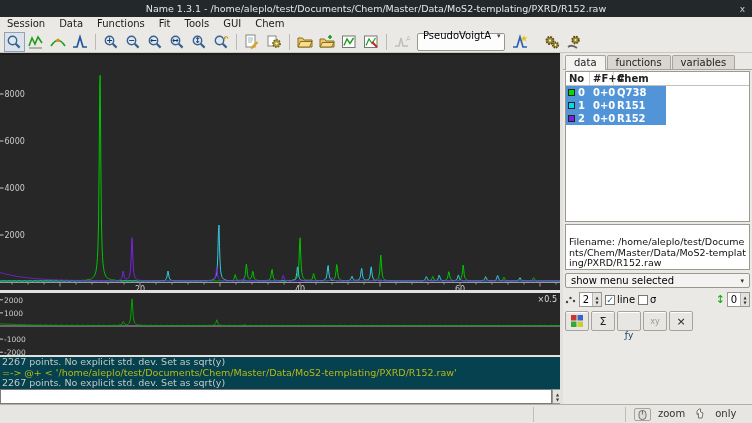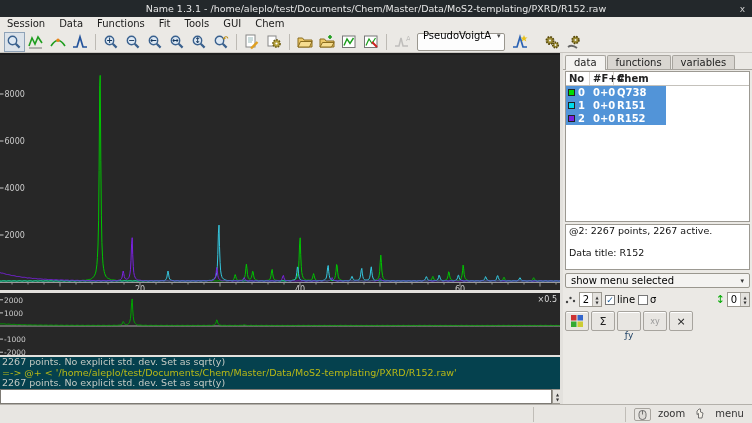"@2: 2267 points, 2267 active." span { html: <span>@2: 2267 points, 2267 active.</span> -> none }
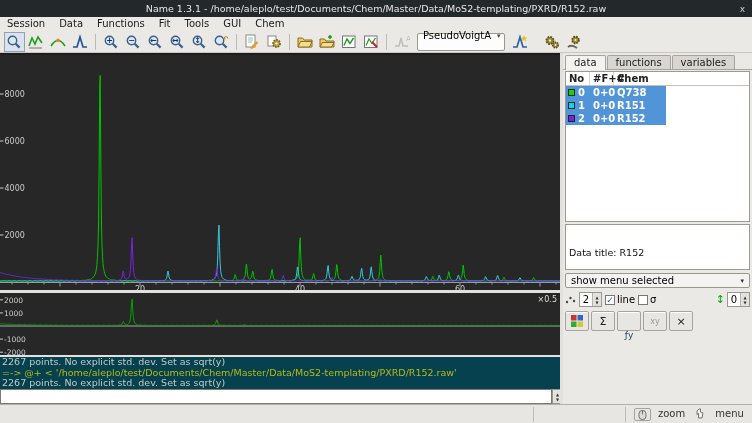"Filename:" span { html: none -> <span>Filename: /home/aleplo/test/Documents/Chem/Master/Data/MoS2-templating/PXRD/R152.raw</span> }
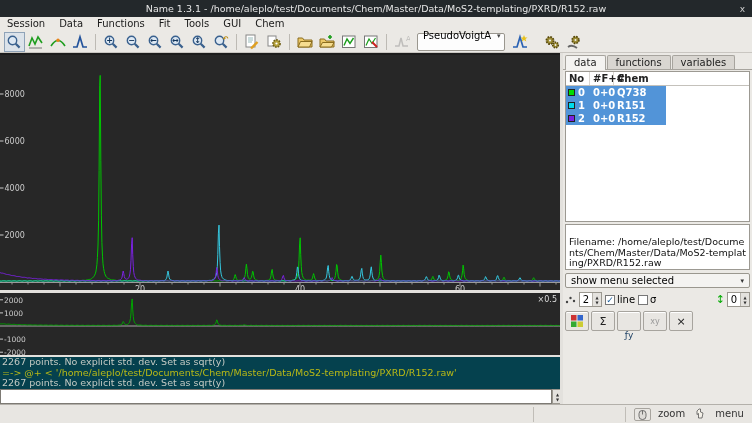"menu" span { text: menu -> only }
